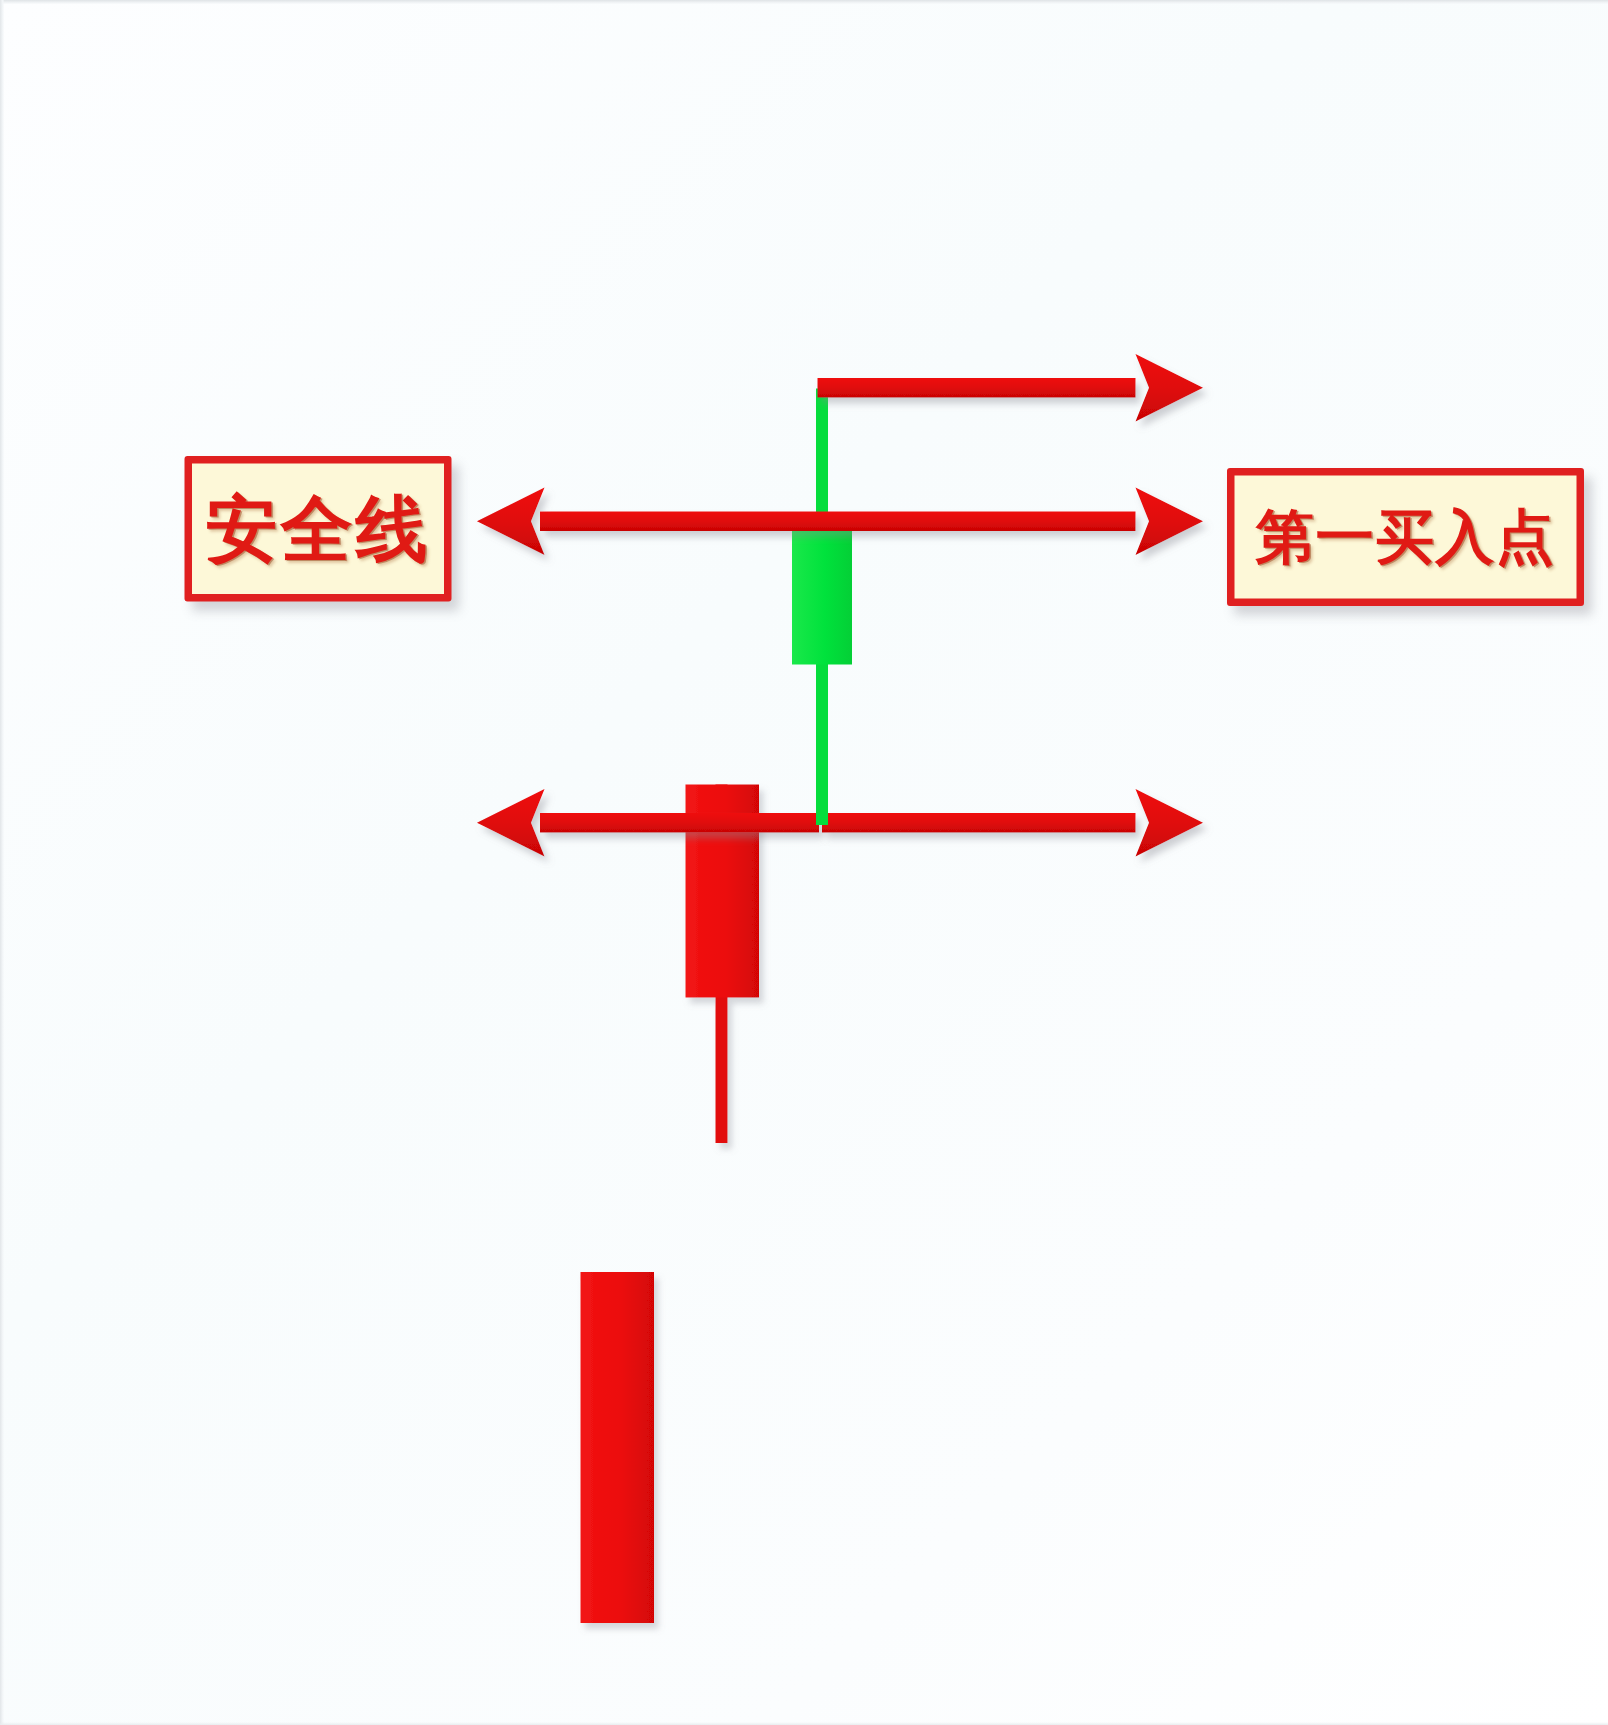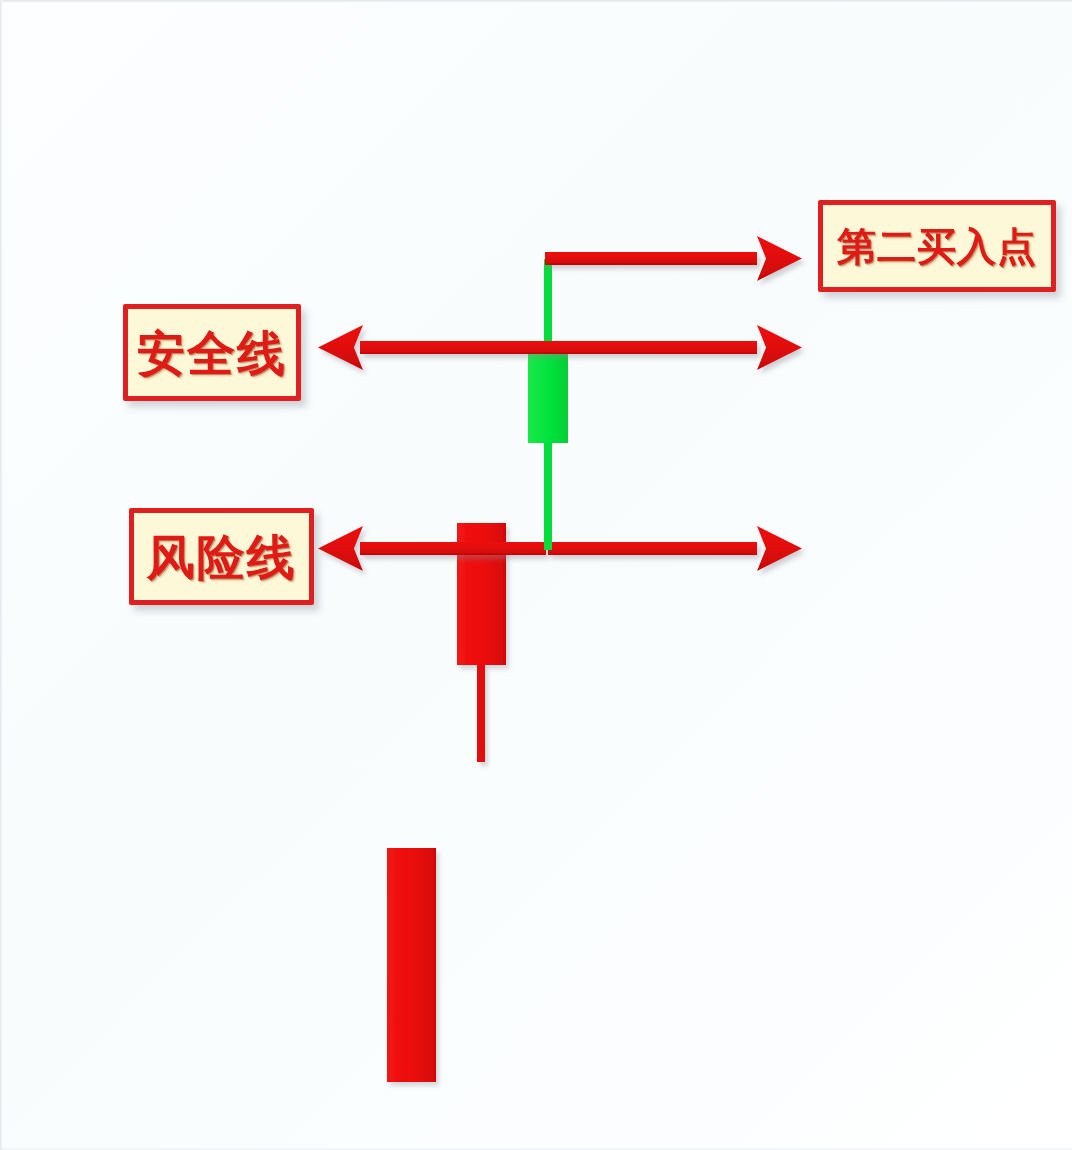"第二买入点" div.plate { html: <div> <span>第二买入点</span> </div> -> none }
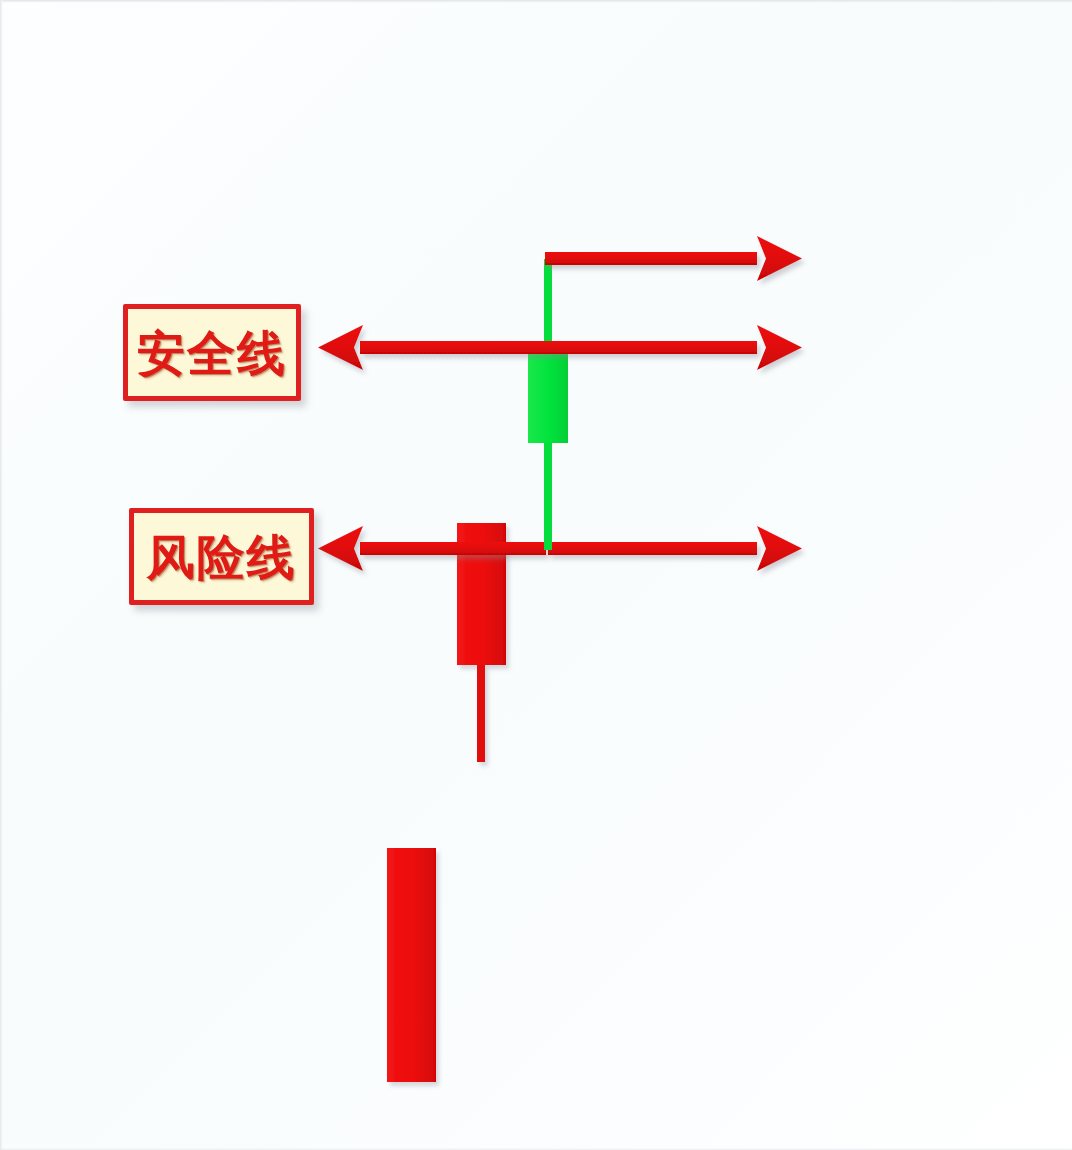"第一买入点" div.plate { html: none -> <div> <span>第一买入点</span> </div> }
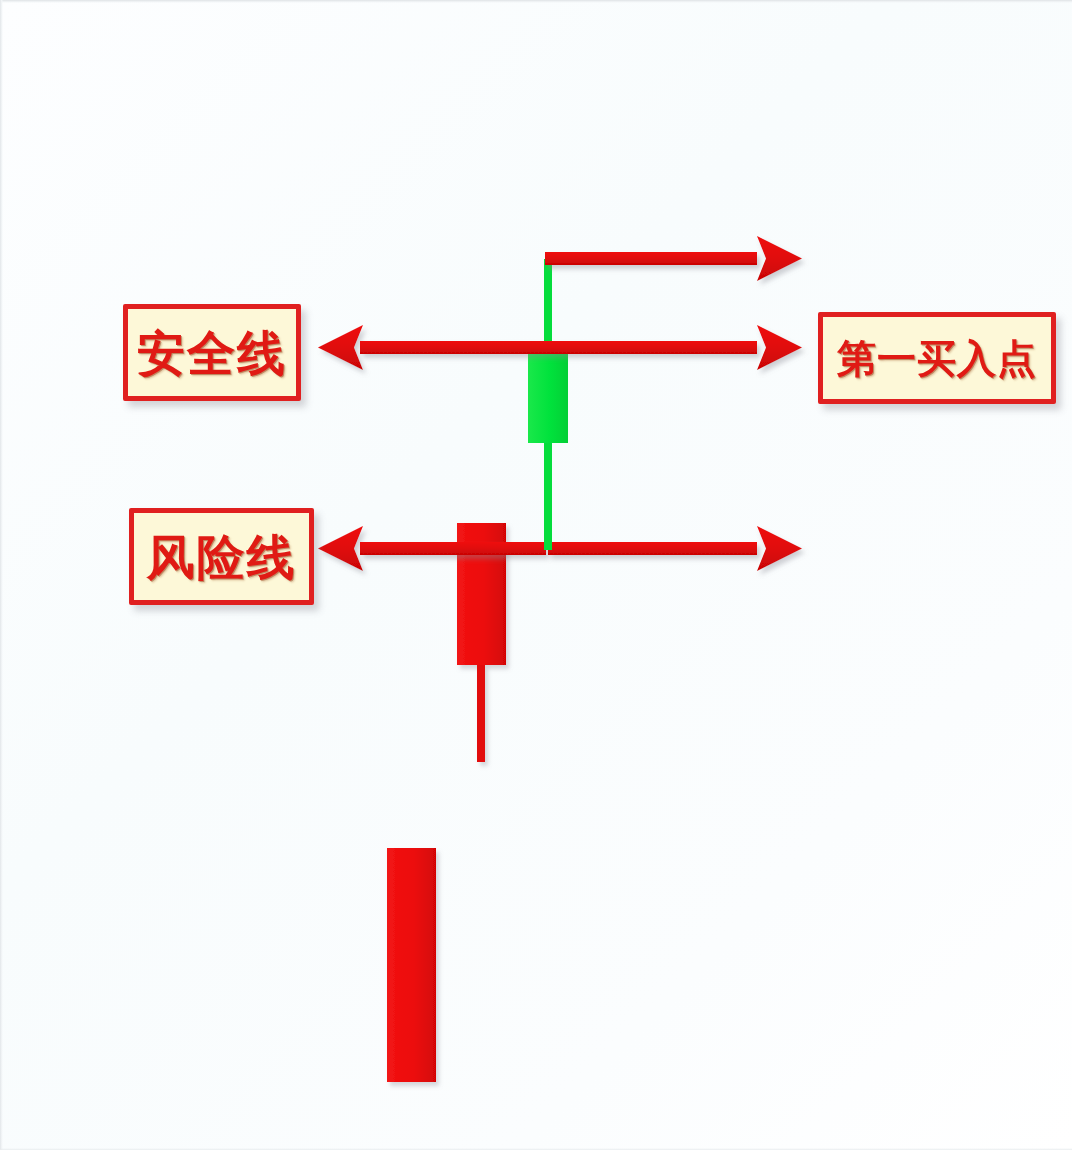"风险线" div.plate { html: <div> <span>风险线</span> </div> -> none }
